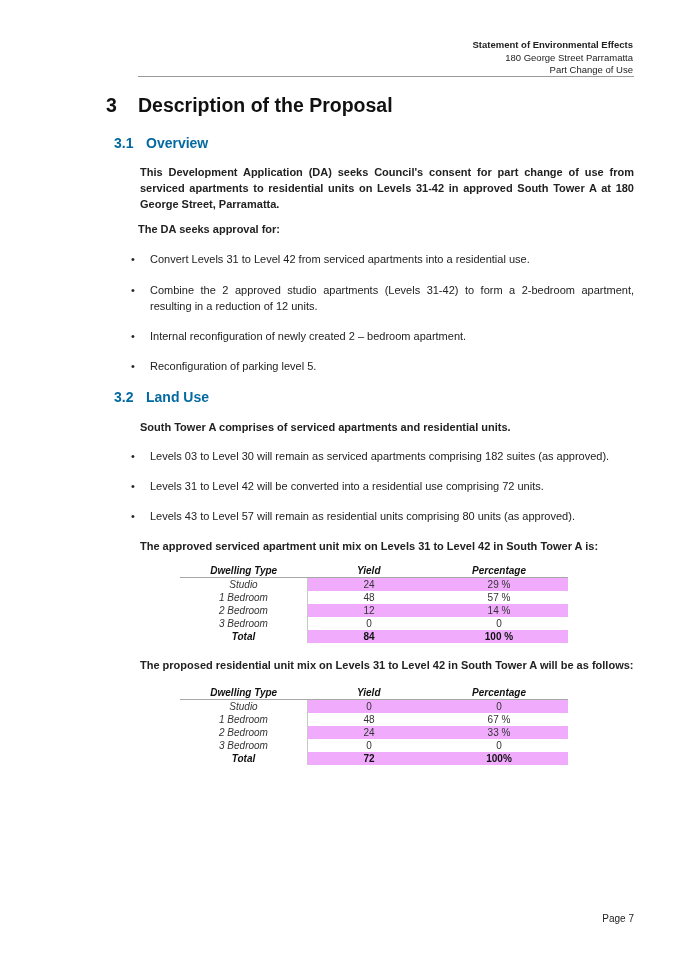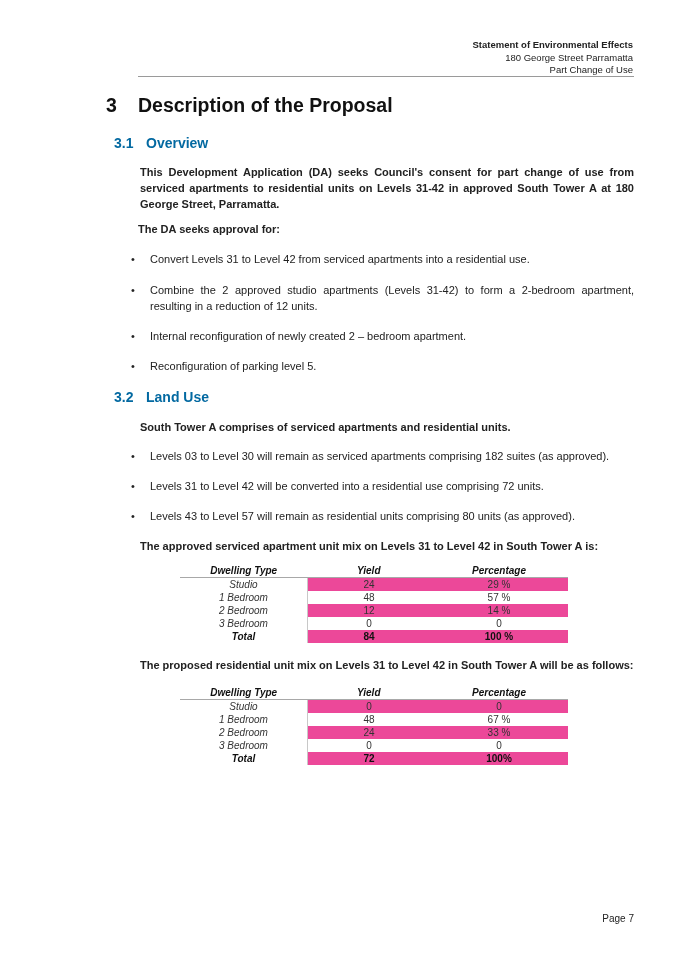"24" .tbl tr.shade td.yield, .tbl tr.shade td.pct { background: #ec4899 -> #f0abfc }
